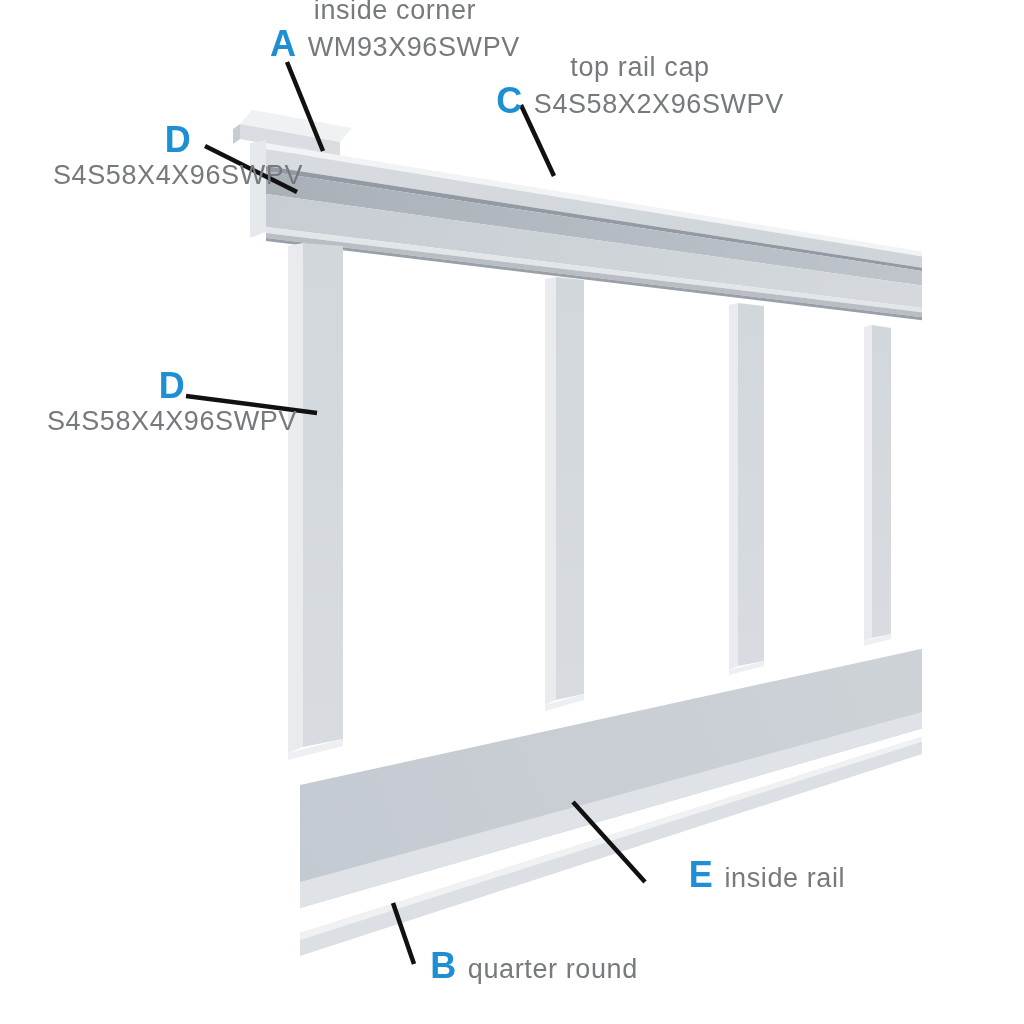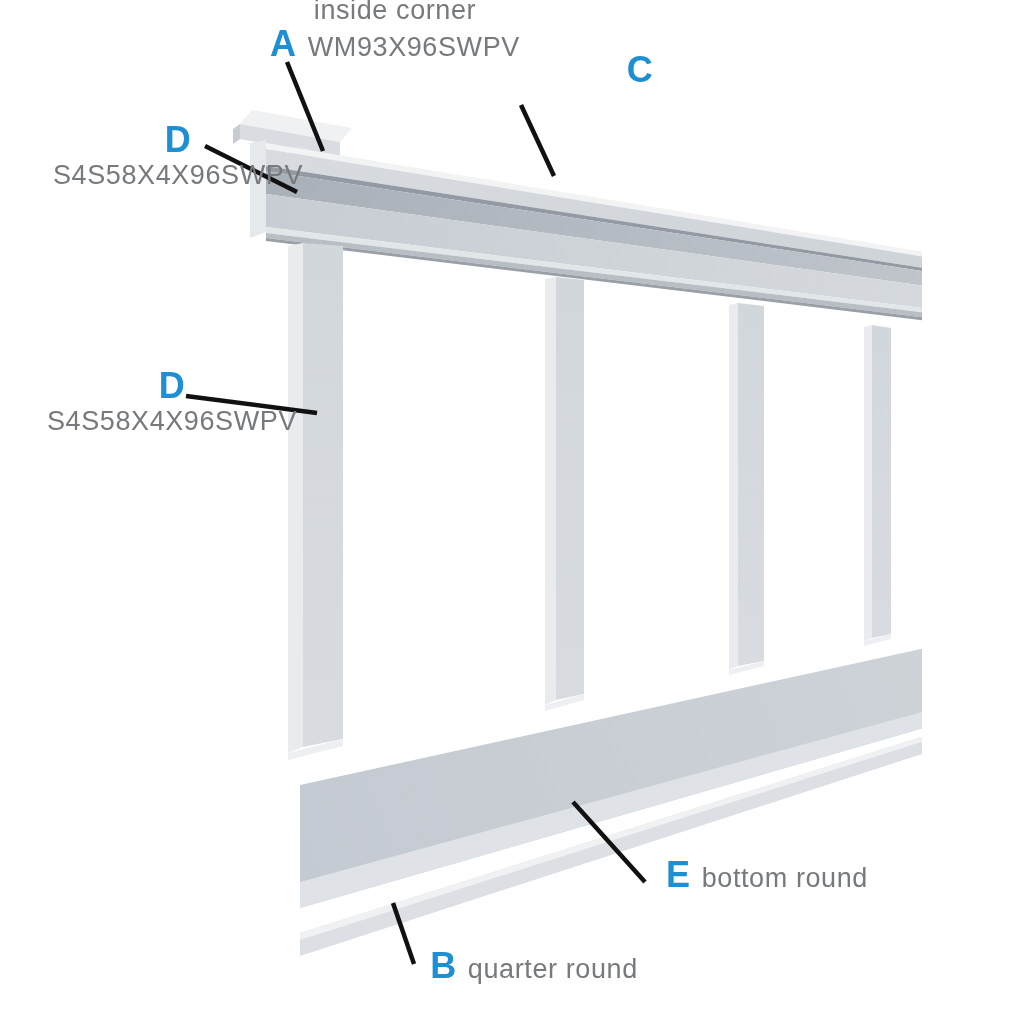"top rail cap" div { html: none -> <div>top rail cap</div> }
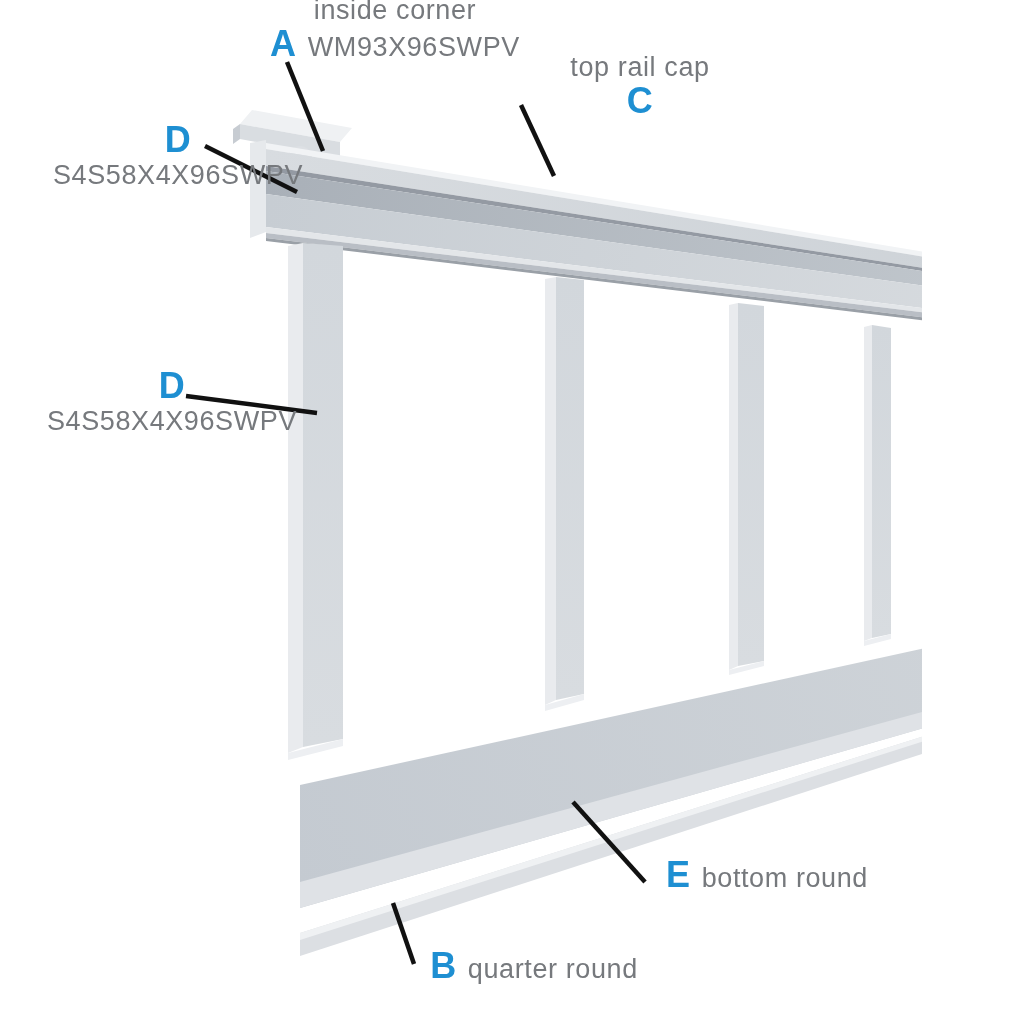"S4S58X2X96SWPV" span { html: none -> <span>S4S58X2X96SWPV</span> }
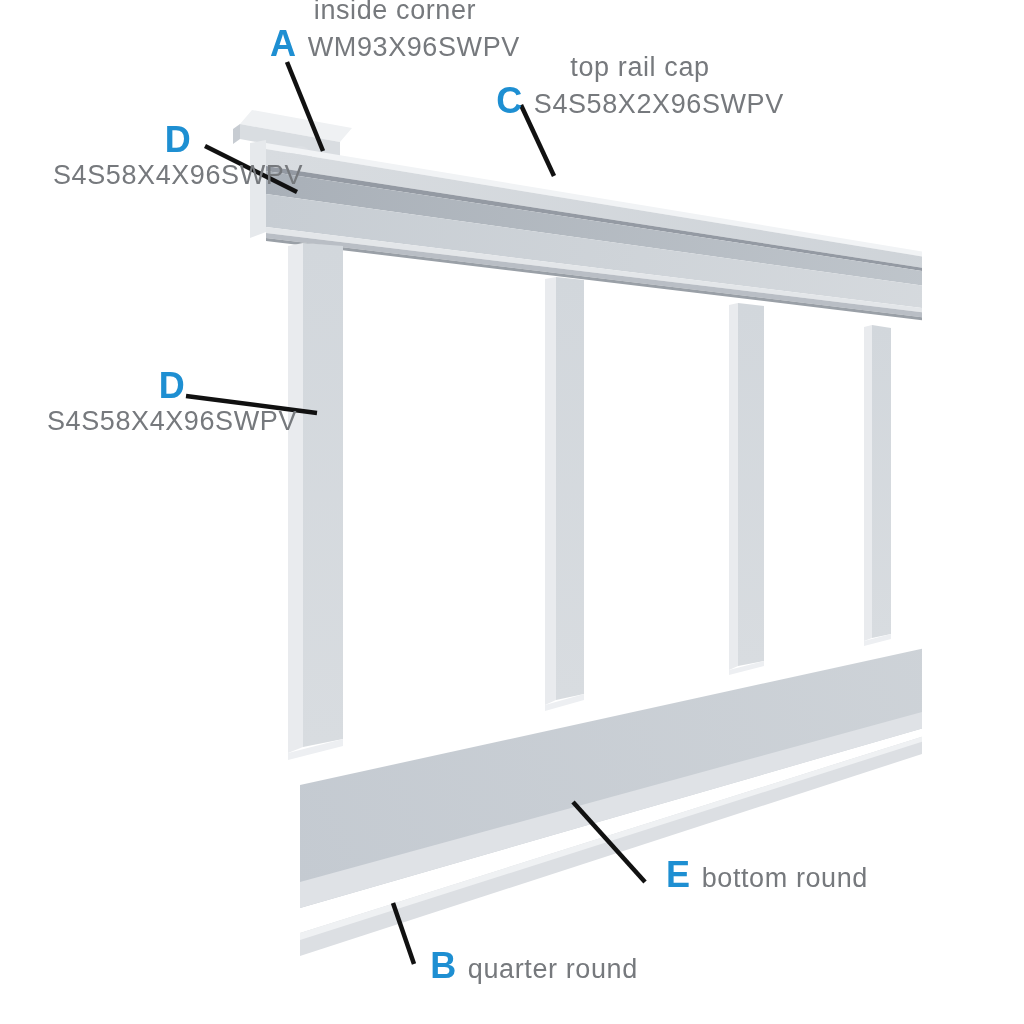"bottom round" span { text: bottom round -> inside rail }
